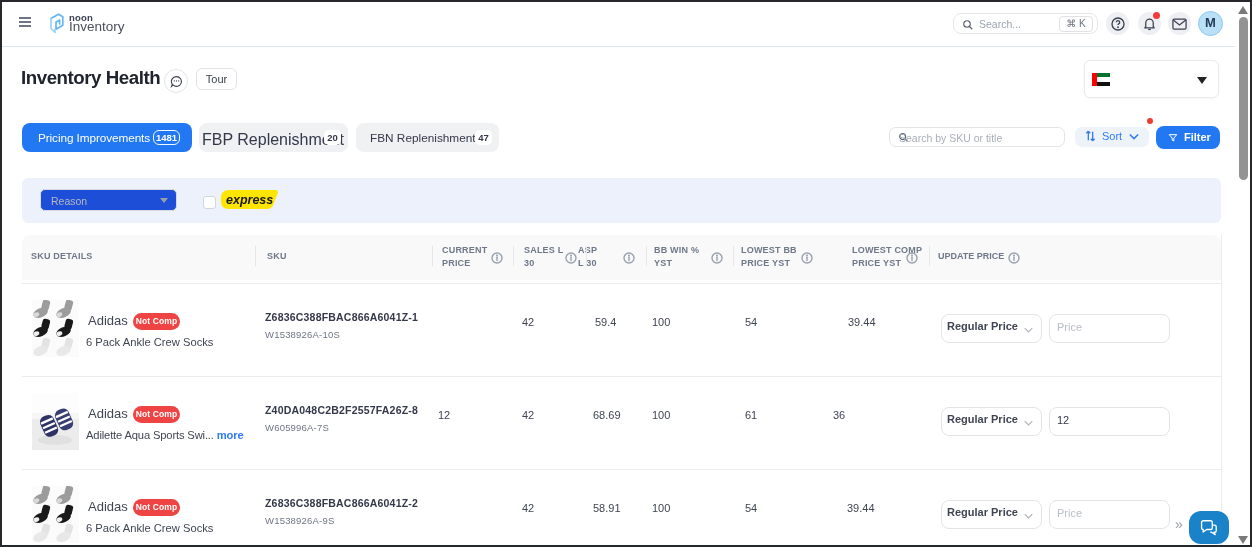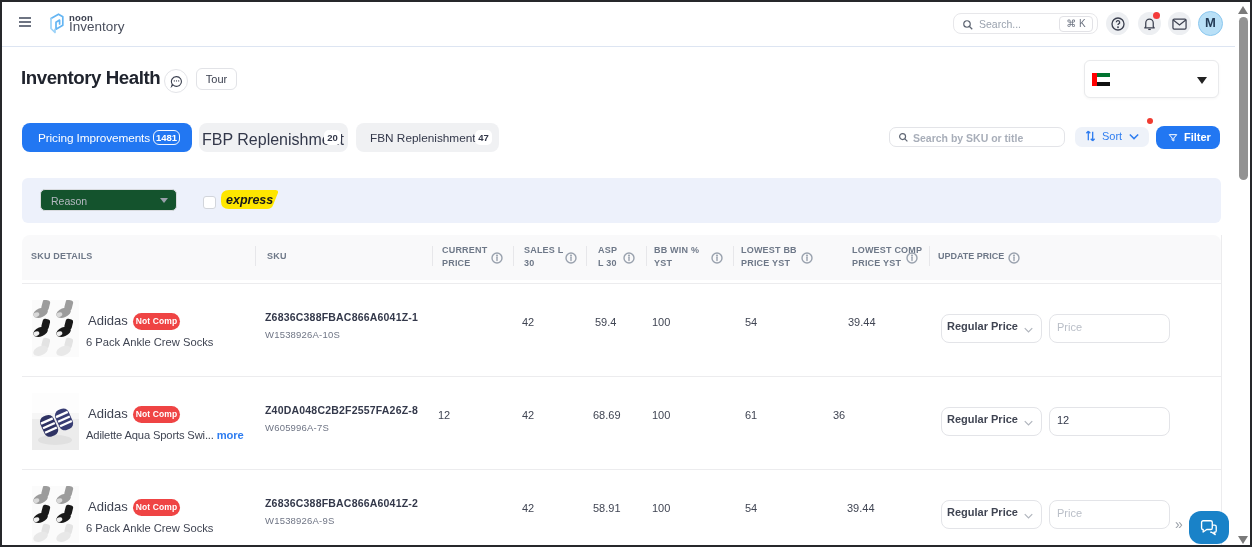"Search by SKU or title" div.abs { font-weight: bold -> none; left: 23px -> 9px }
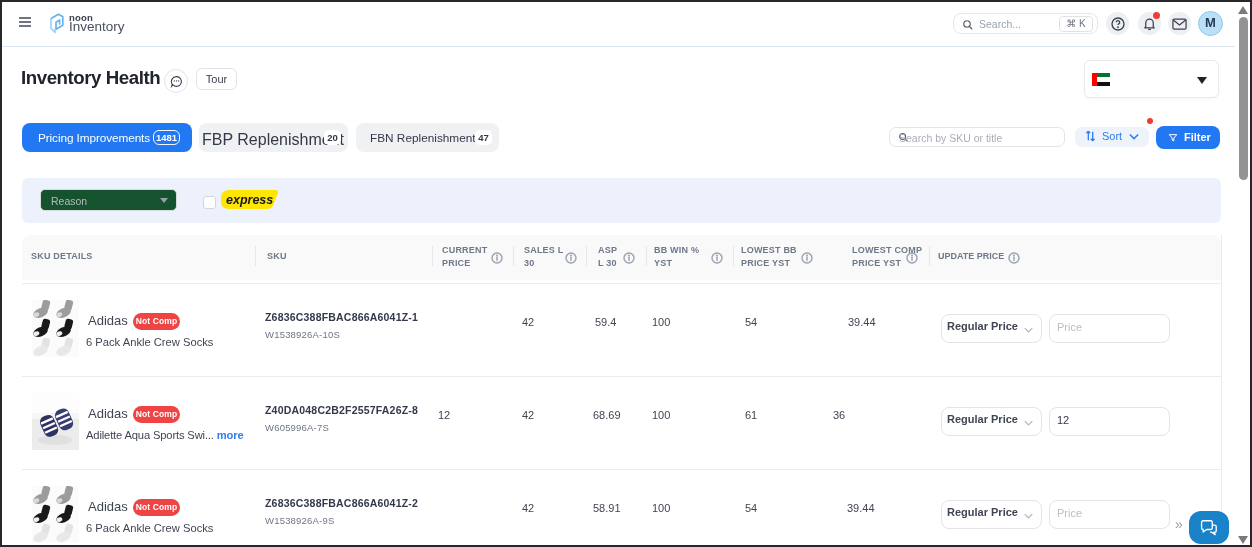"Reason" div.abs { background: #14532d -> #1d4ed8 }
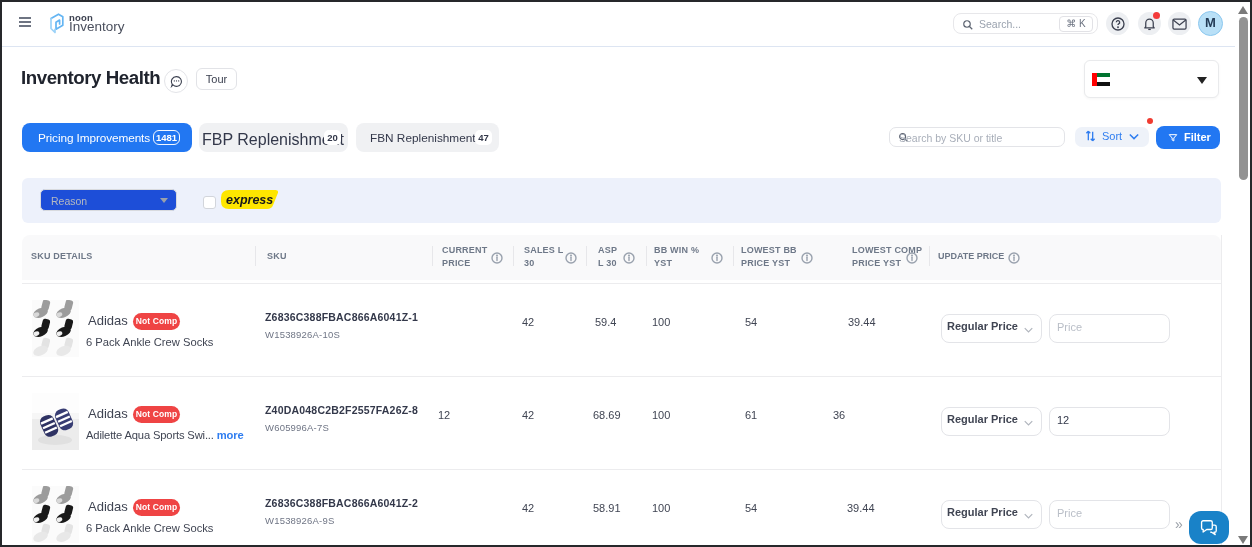"ASP" div.abs { left: 596px -> 576px }
